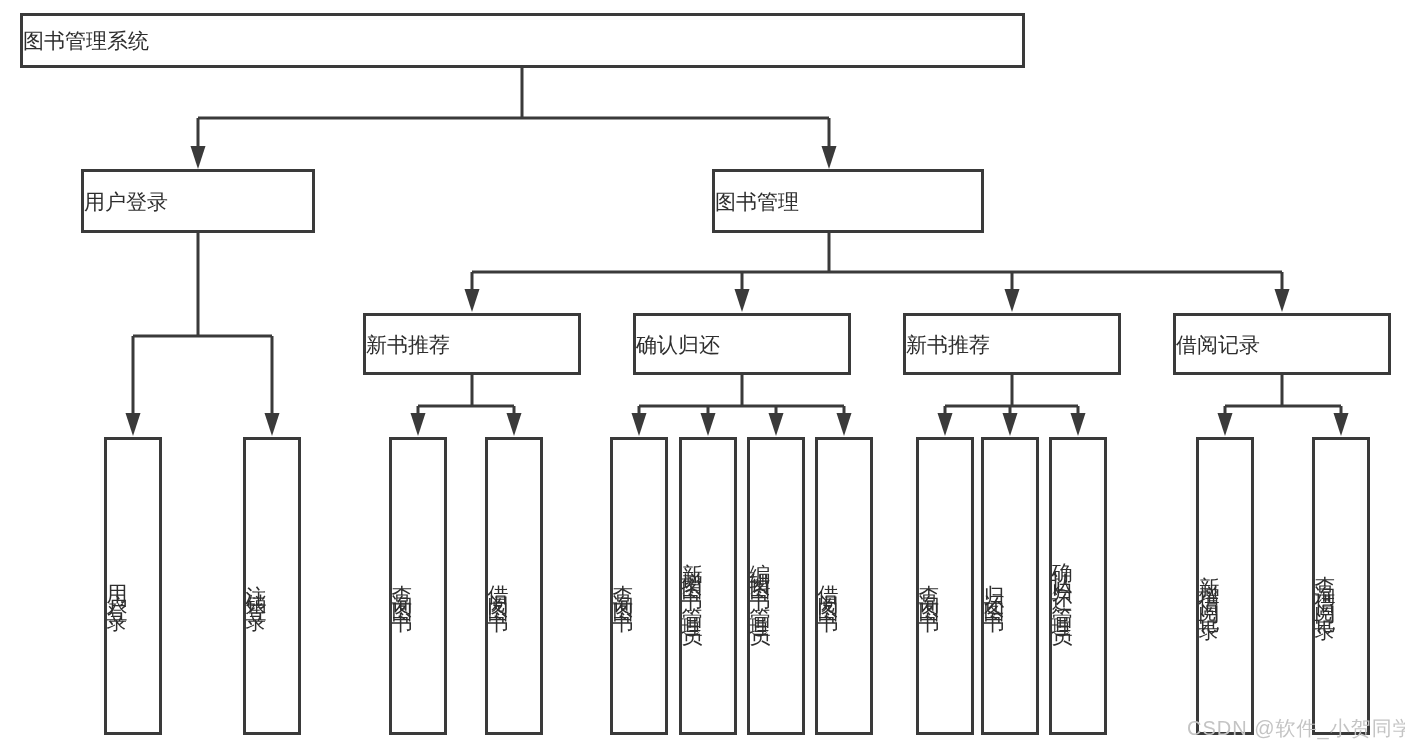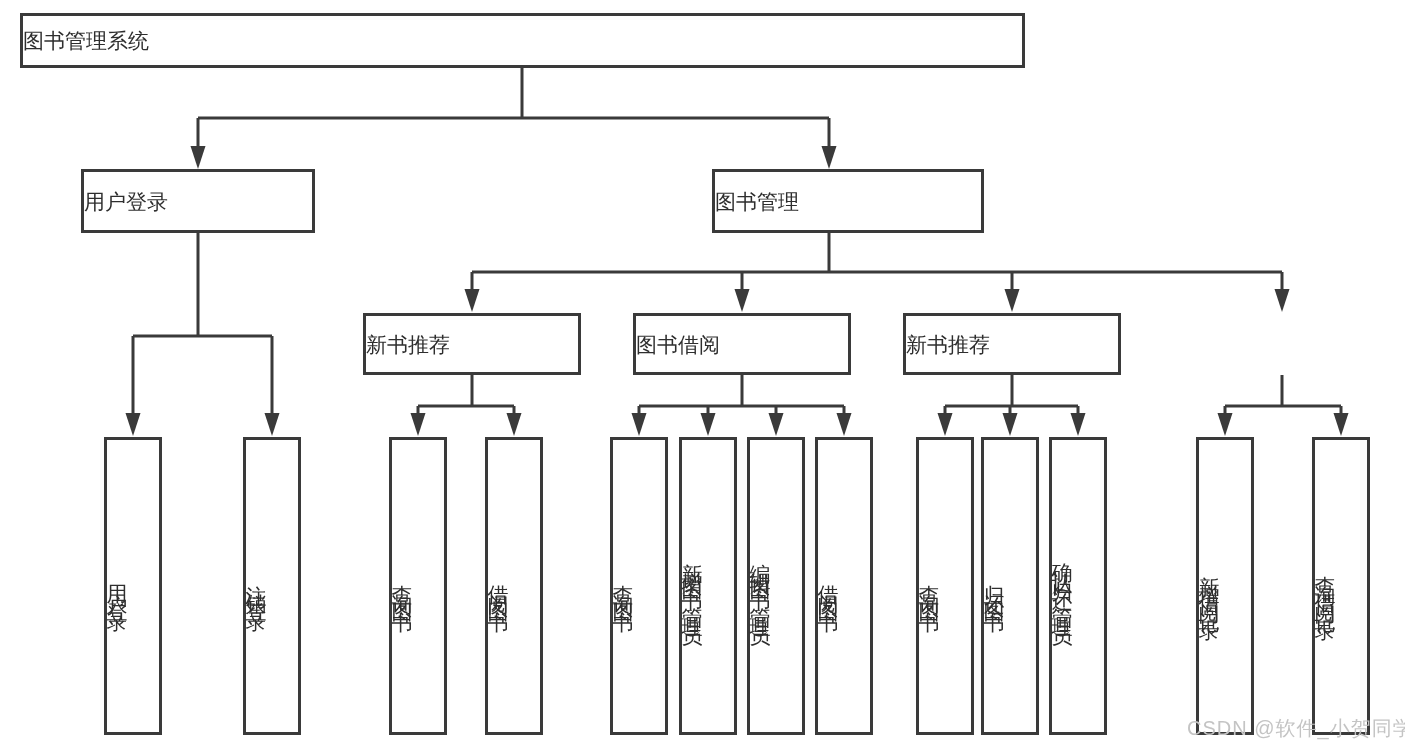"图书借阅" span { text: 图书借阅 -> 确认归还 }
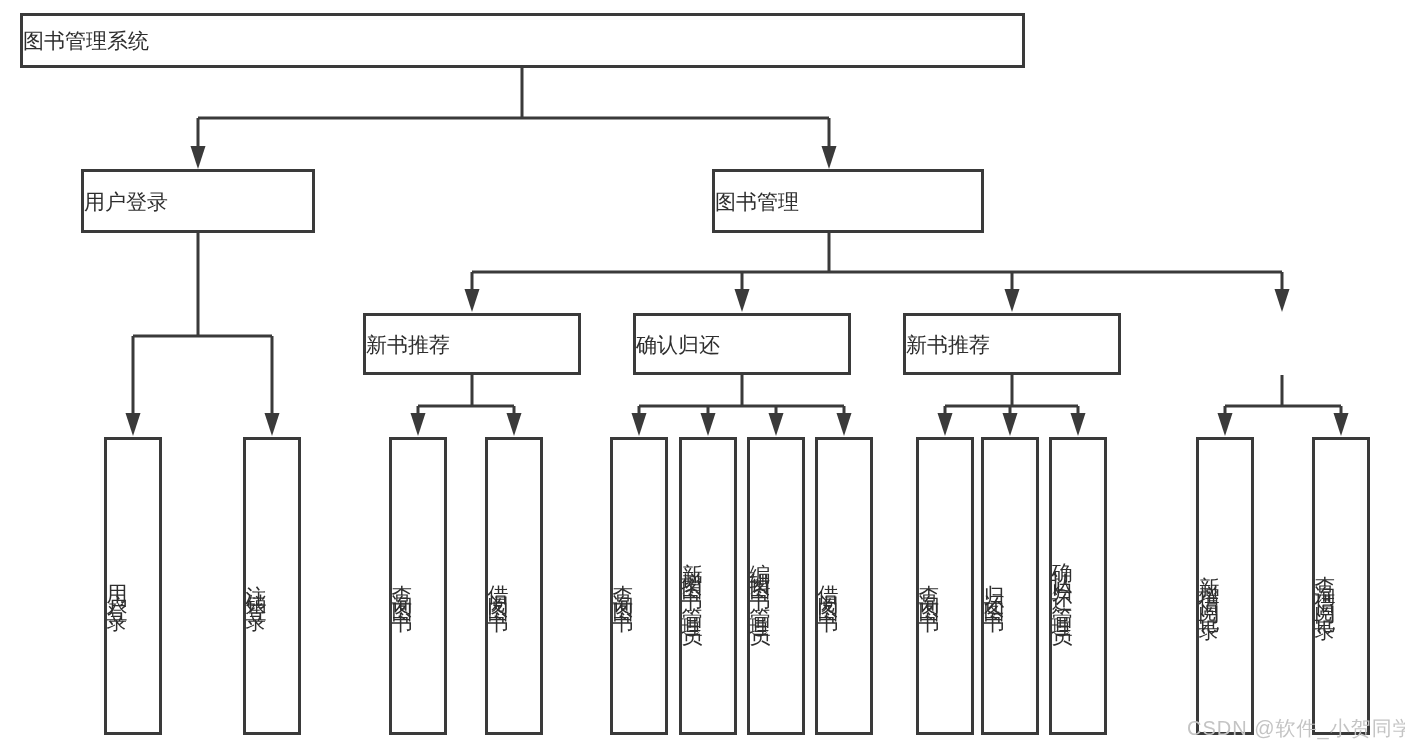"借阅记录" div.box { html: none -> <div> <span>借阅记录</span> </div> }
